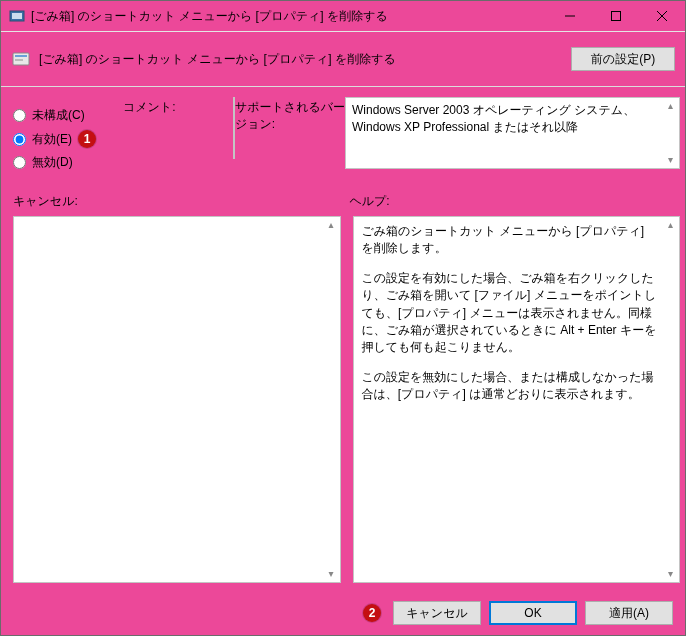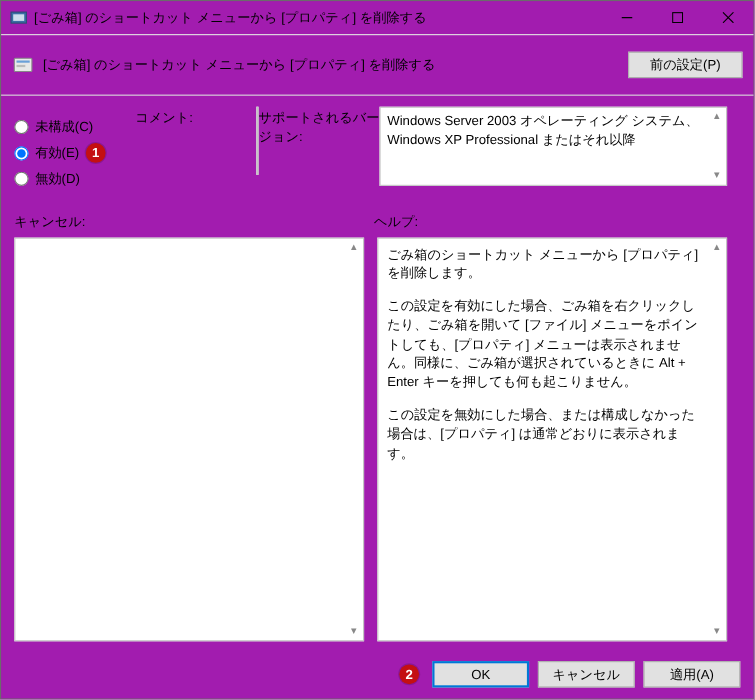"[ごみ箱] のショートカット メニューから [プロパティ] を削除する" .window { background: #a21caf -> #ec4899 }
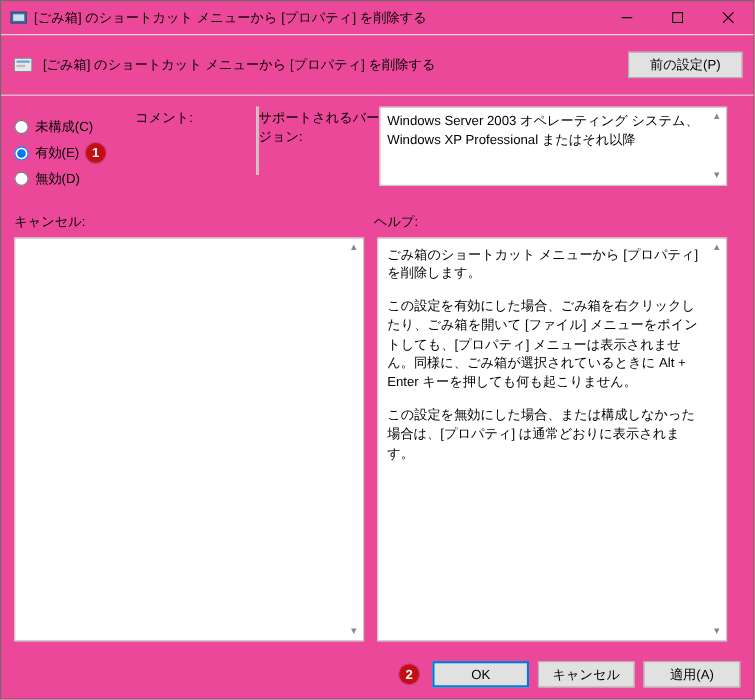"未構成(C)" .body { padding: 10px 24px 8px 12px -> 10px 5px 8px 12px }
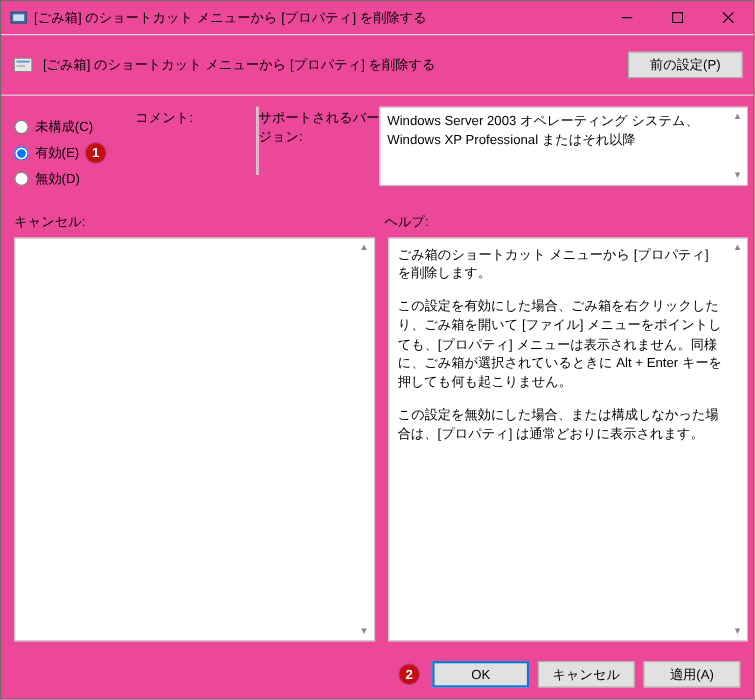"OK" button.btn { order: before "キャンセル" -> after "キャンセル" }
